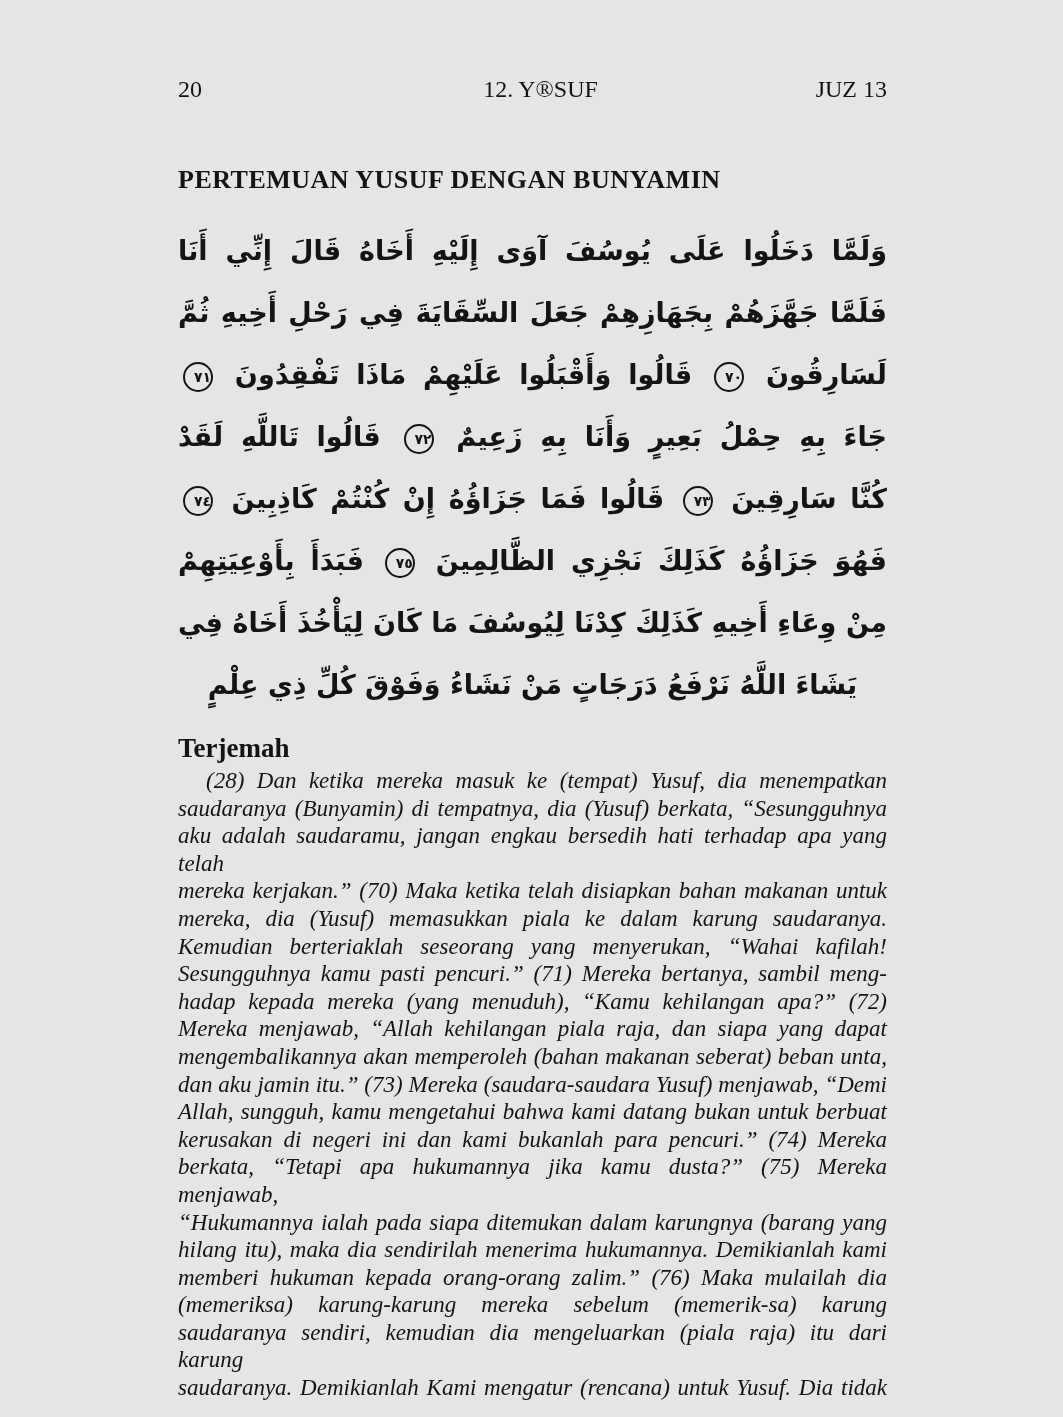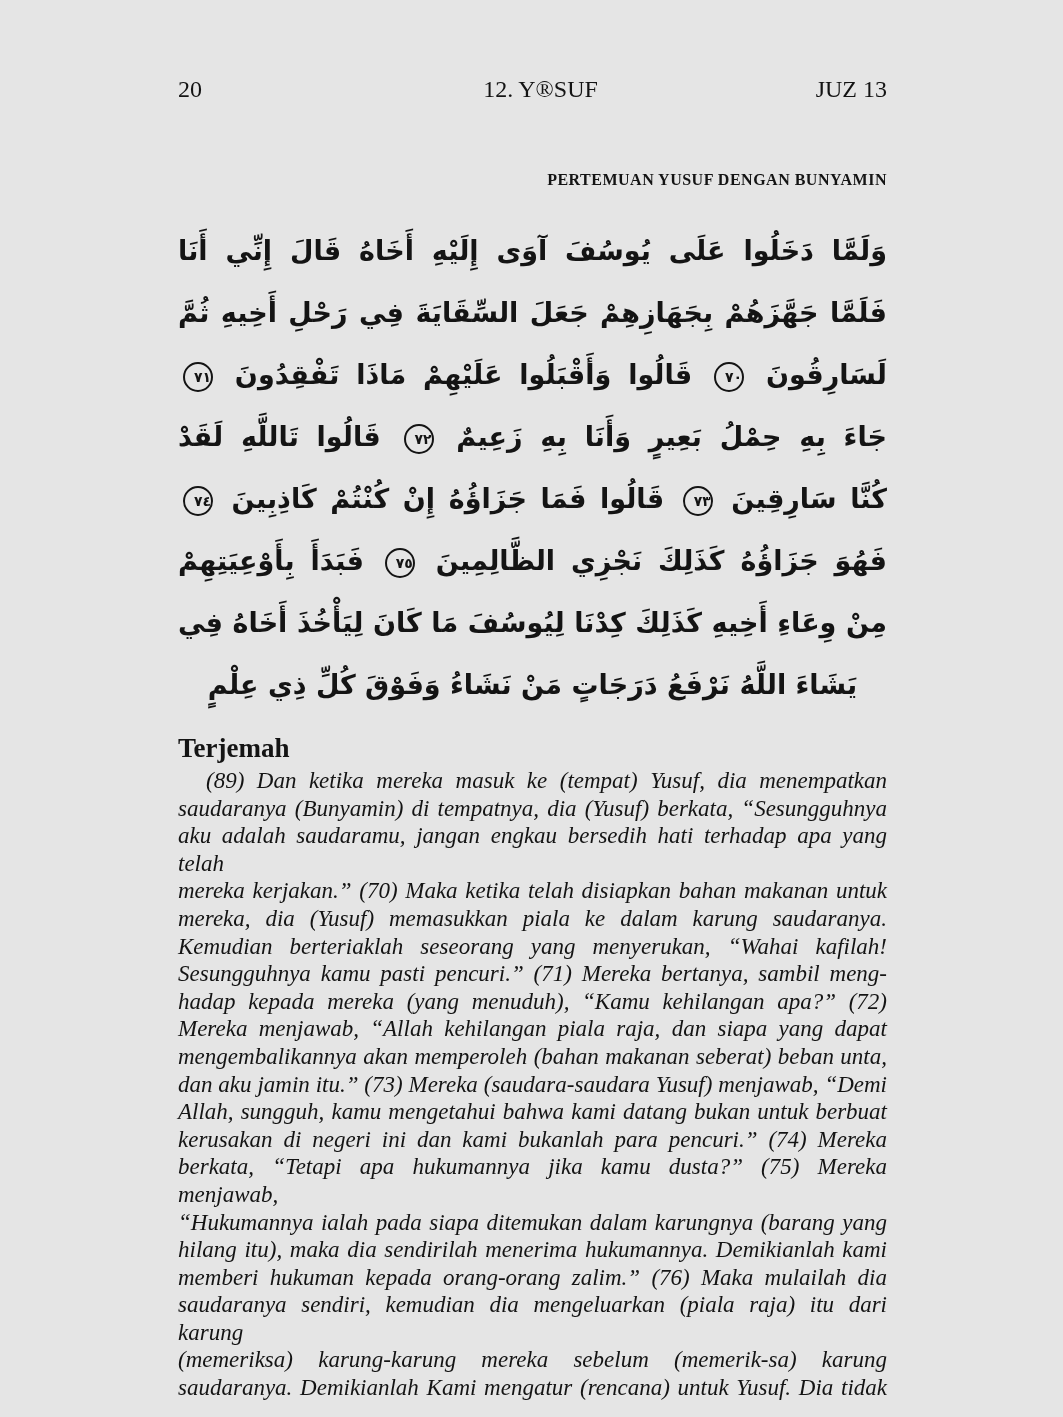"PERTEMUAN YUSUF DENGAN BUNYAMIN" .section-title { font-size: 16px -> 26px; text-align: right -> left }
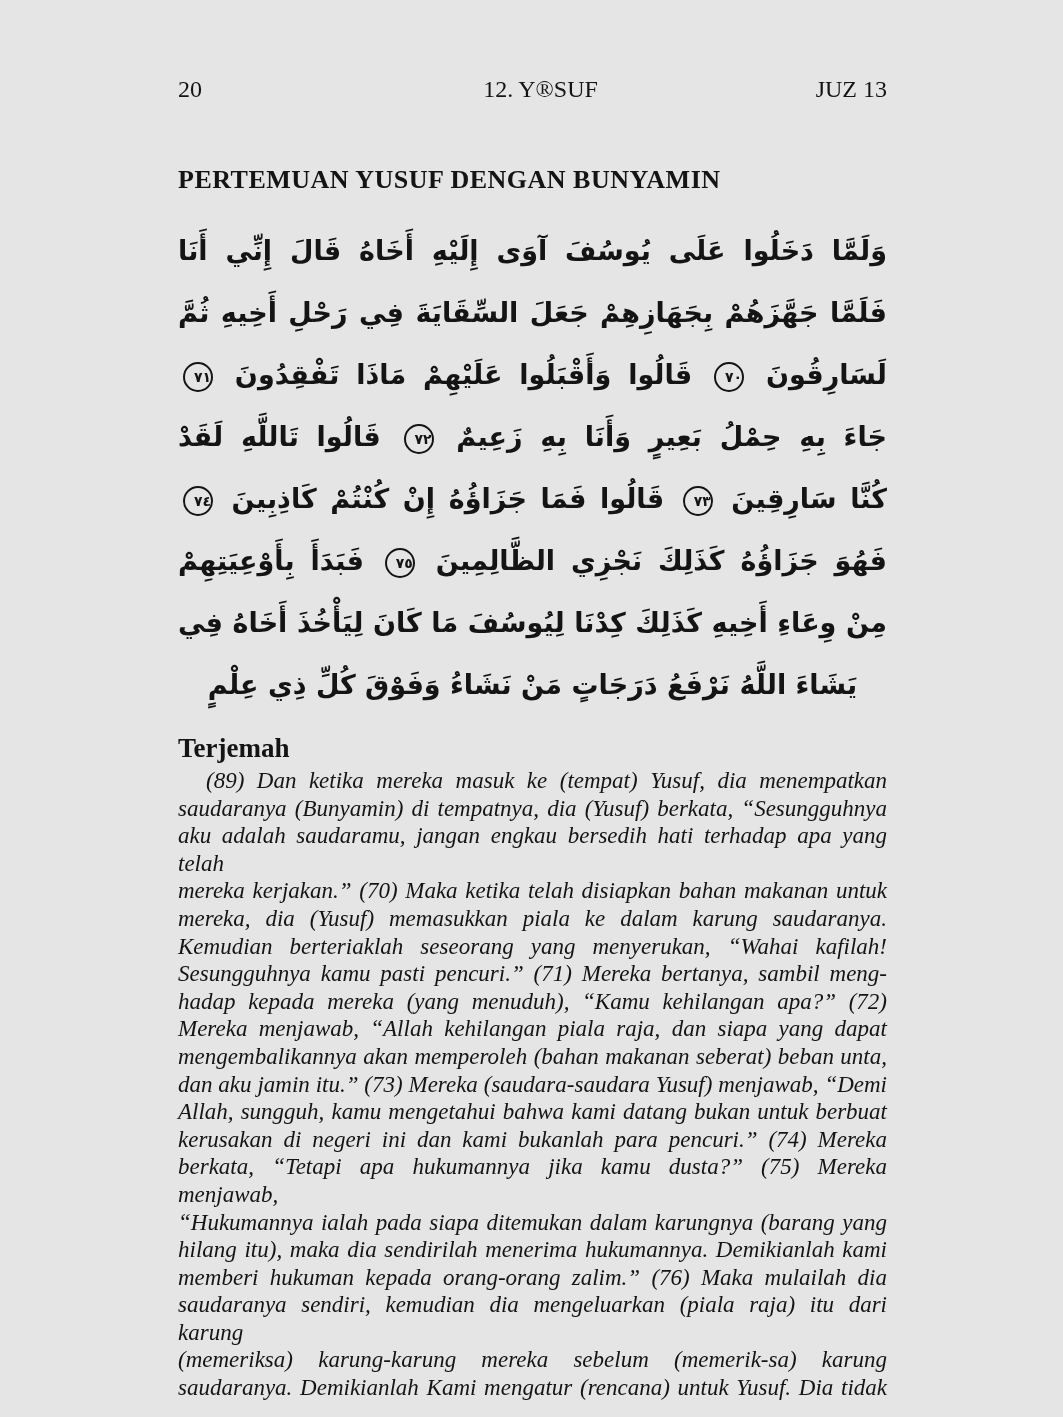"(89) Dan ketika mereka masuk" div.tr-line { text: 89 -> 28 }
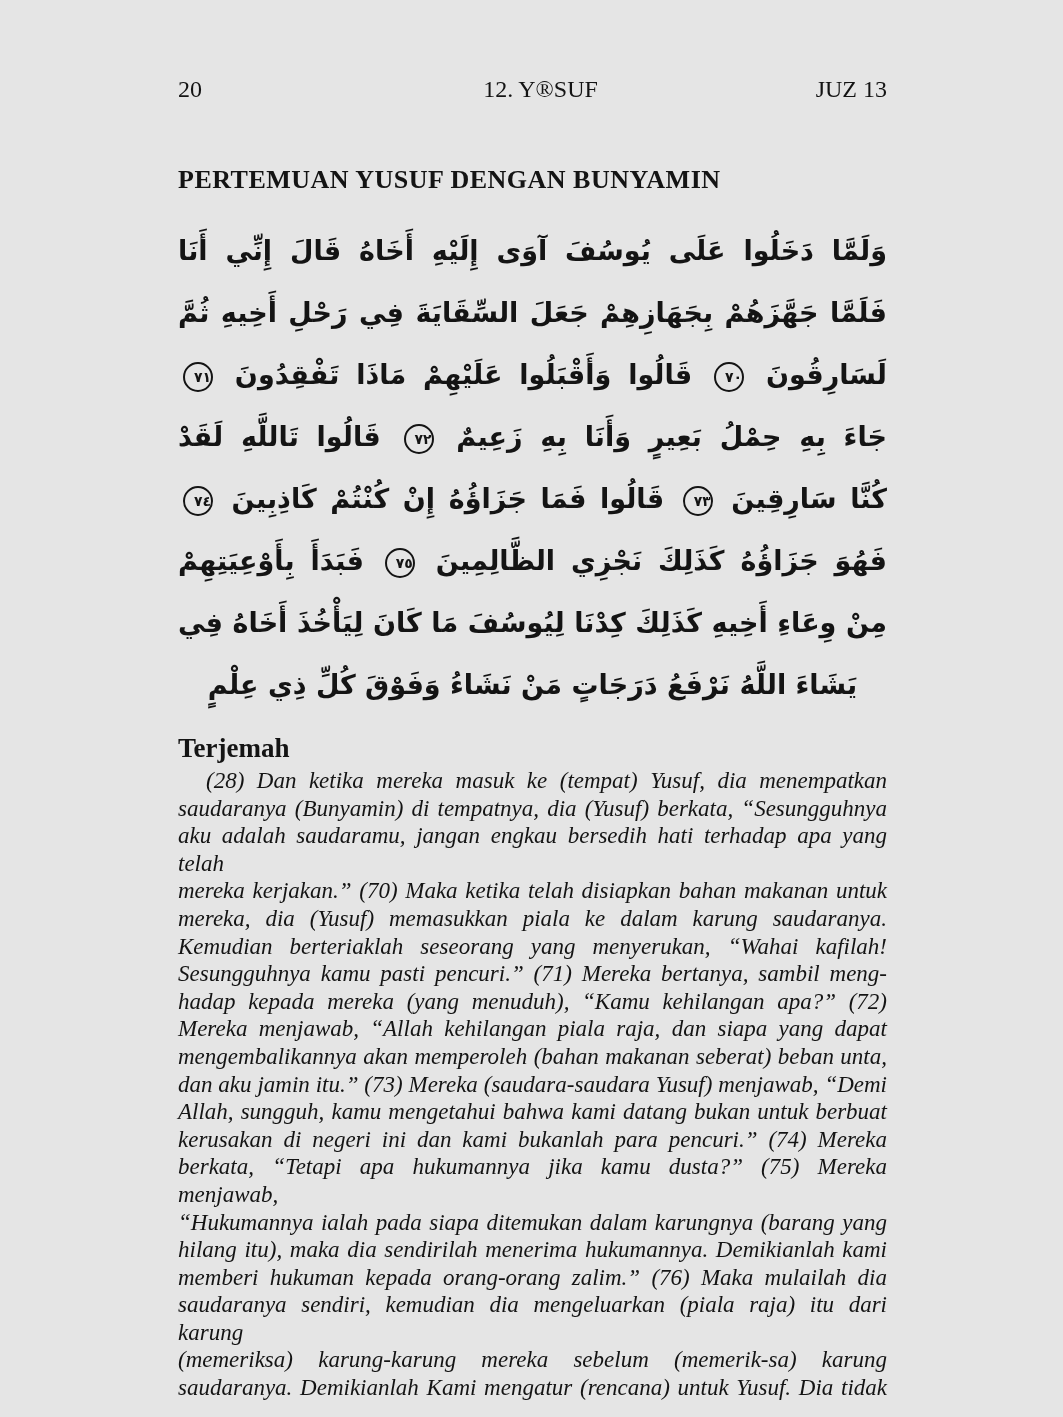"saudaranya sendiri, kemudian dia" div.tr-line { order: before "(memeriksa) karung-karung mereka sebelum" -> after "(memeriksa) karung-karung mereka sebelum" }
